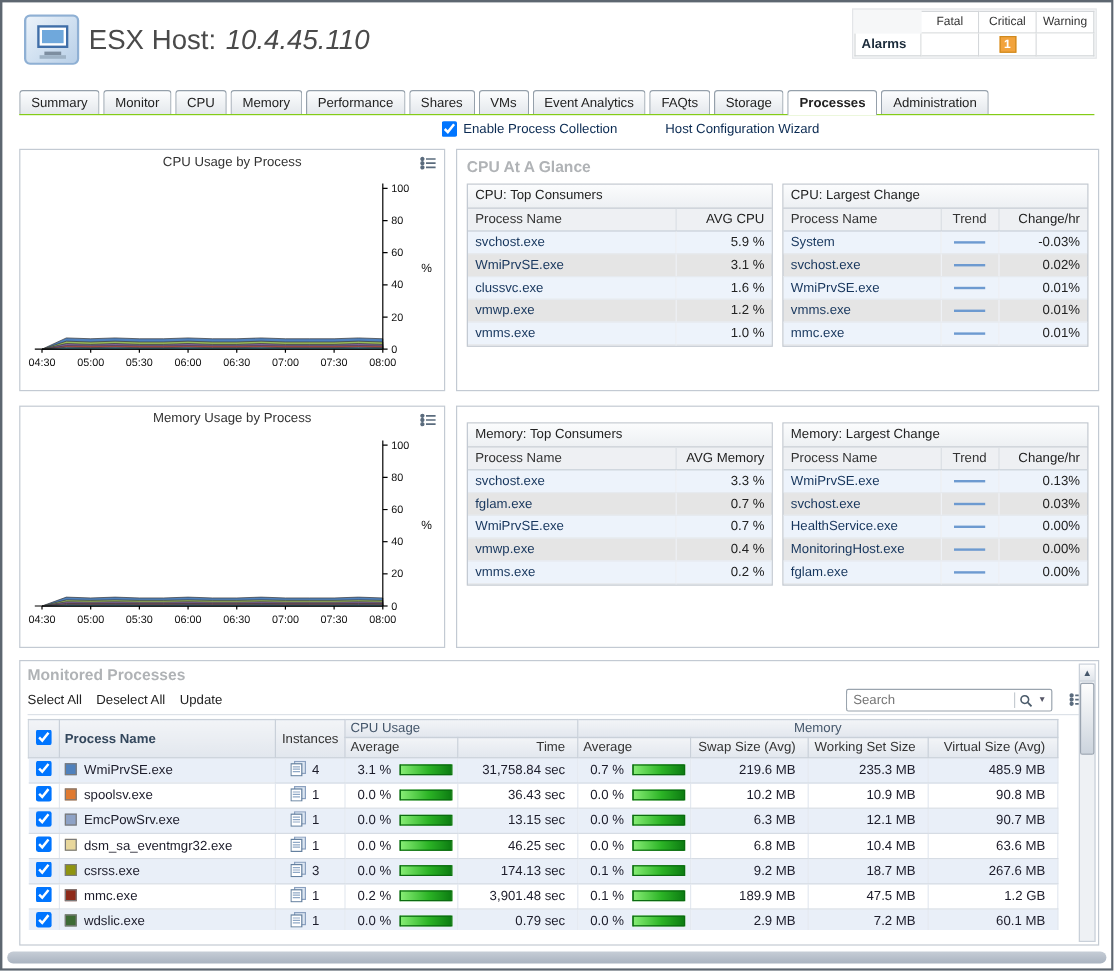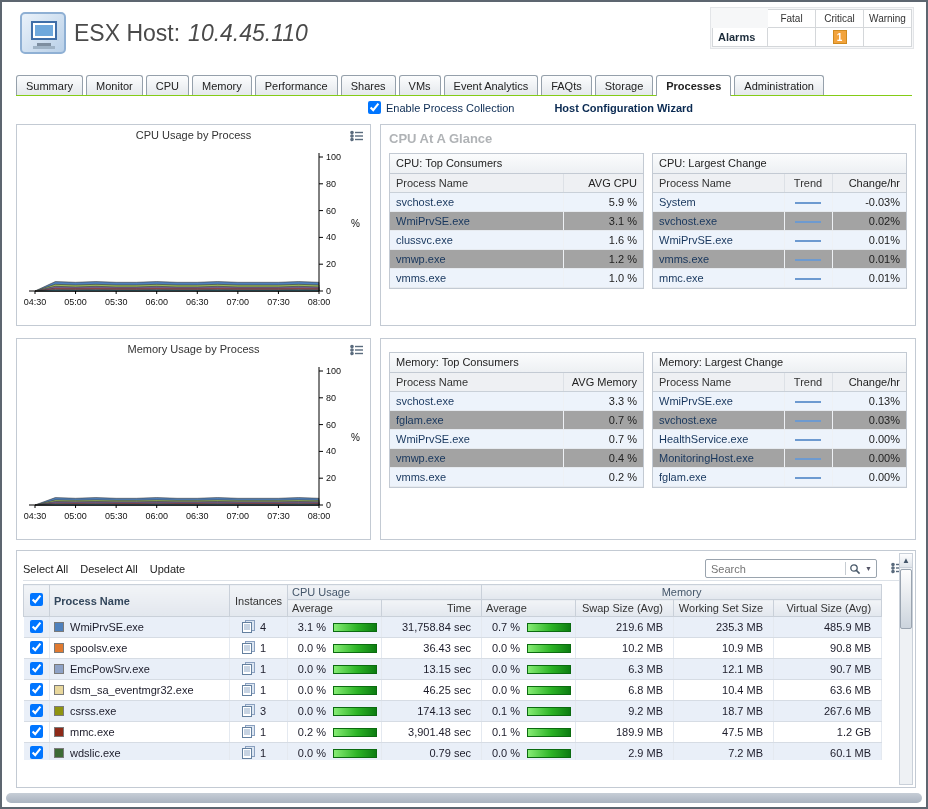"Host Configuration Wizard" .controls .wizard { font-weight: bold -> normal }
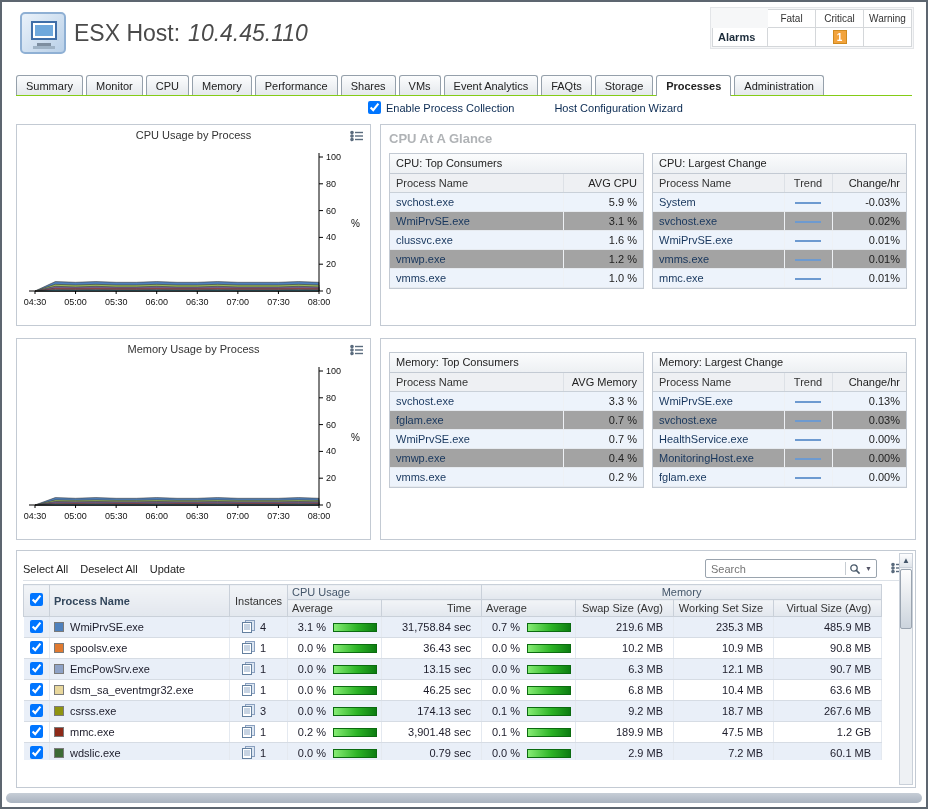"CPU: Top Consumers" .subpanel { background: #a3a3a3 -> #e5e5e5 }
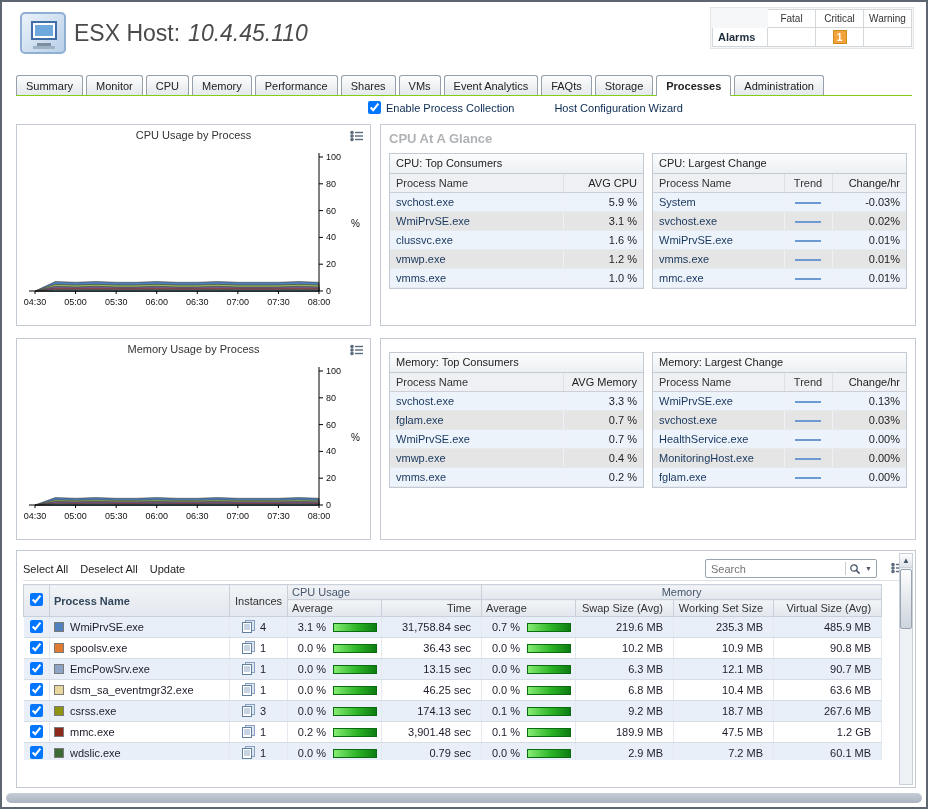"Monitored Processes" div.panel-title { html: none -> <div>Monitored Processes</div> }
